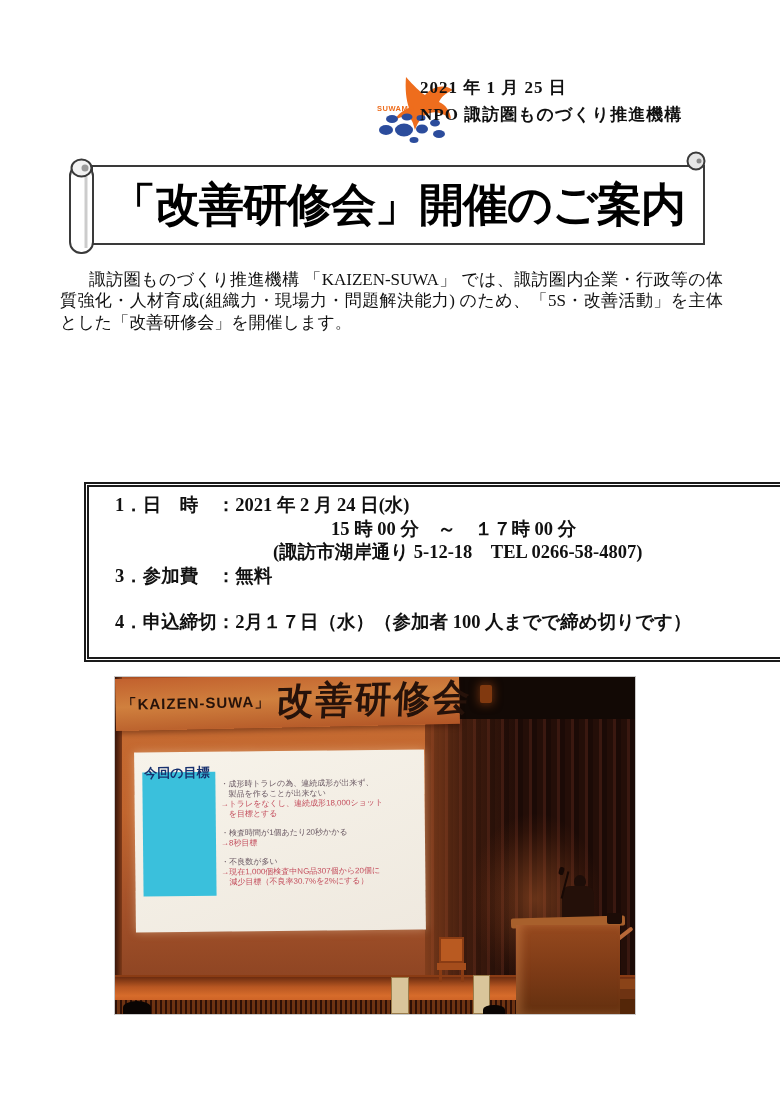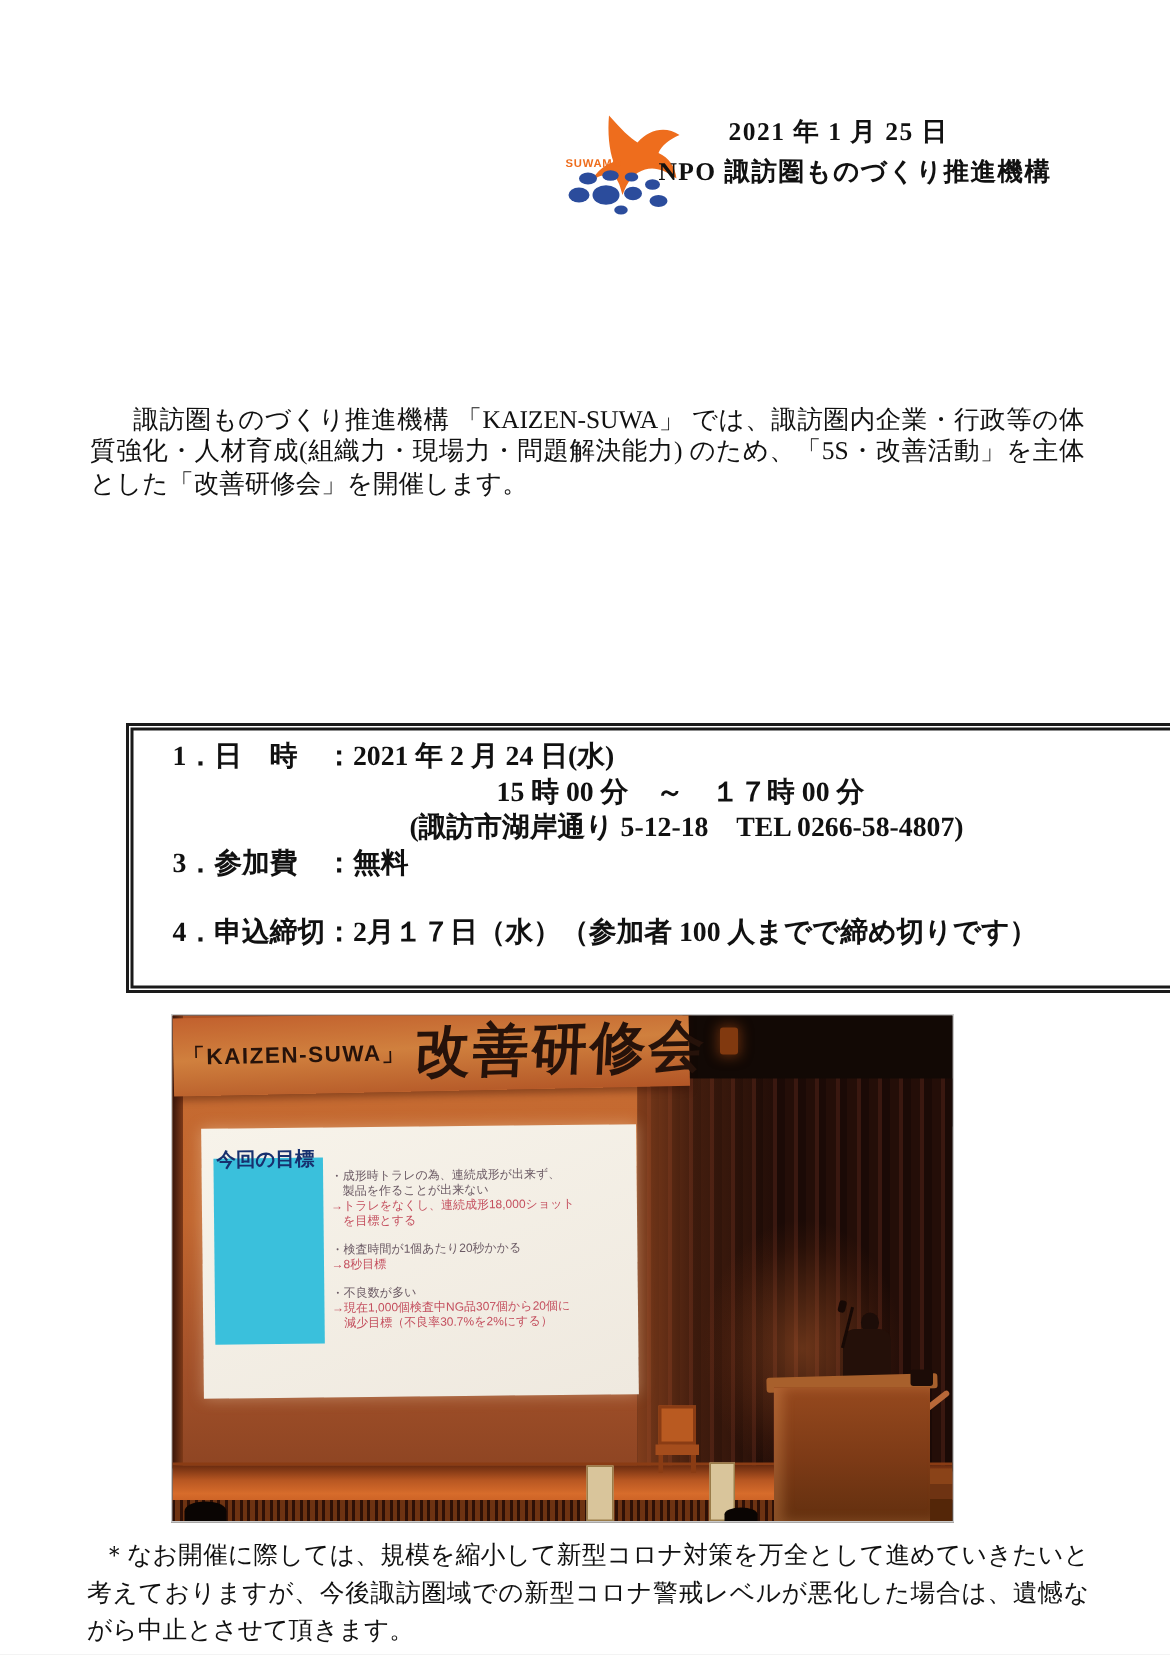"2021 年 1 月 25" .hdr { text-align: center -> left }
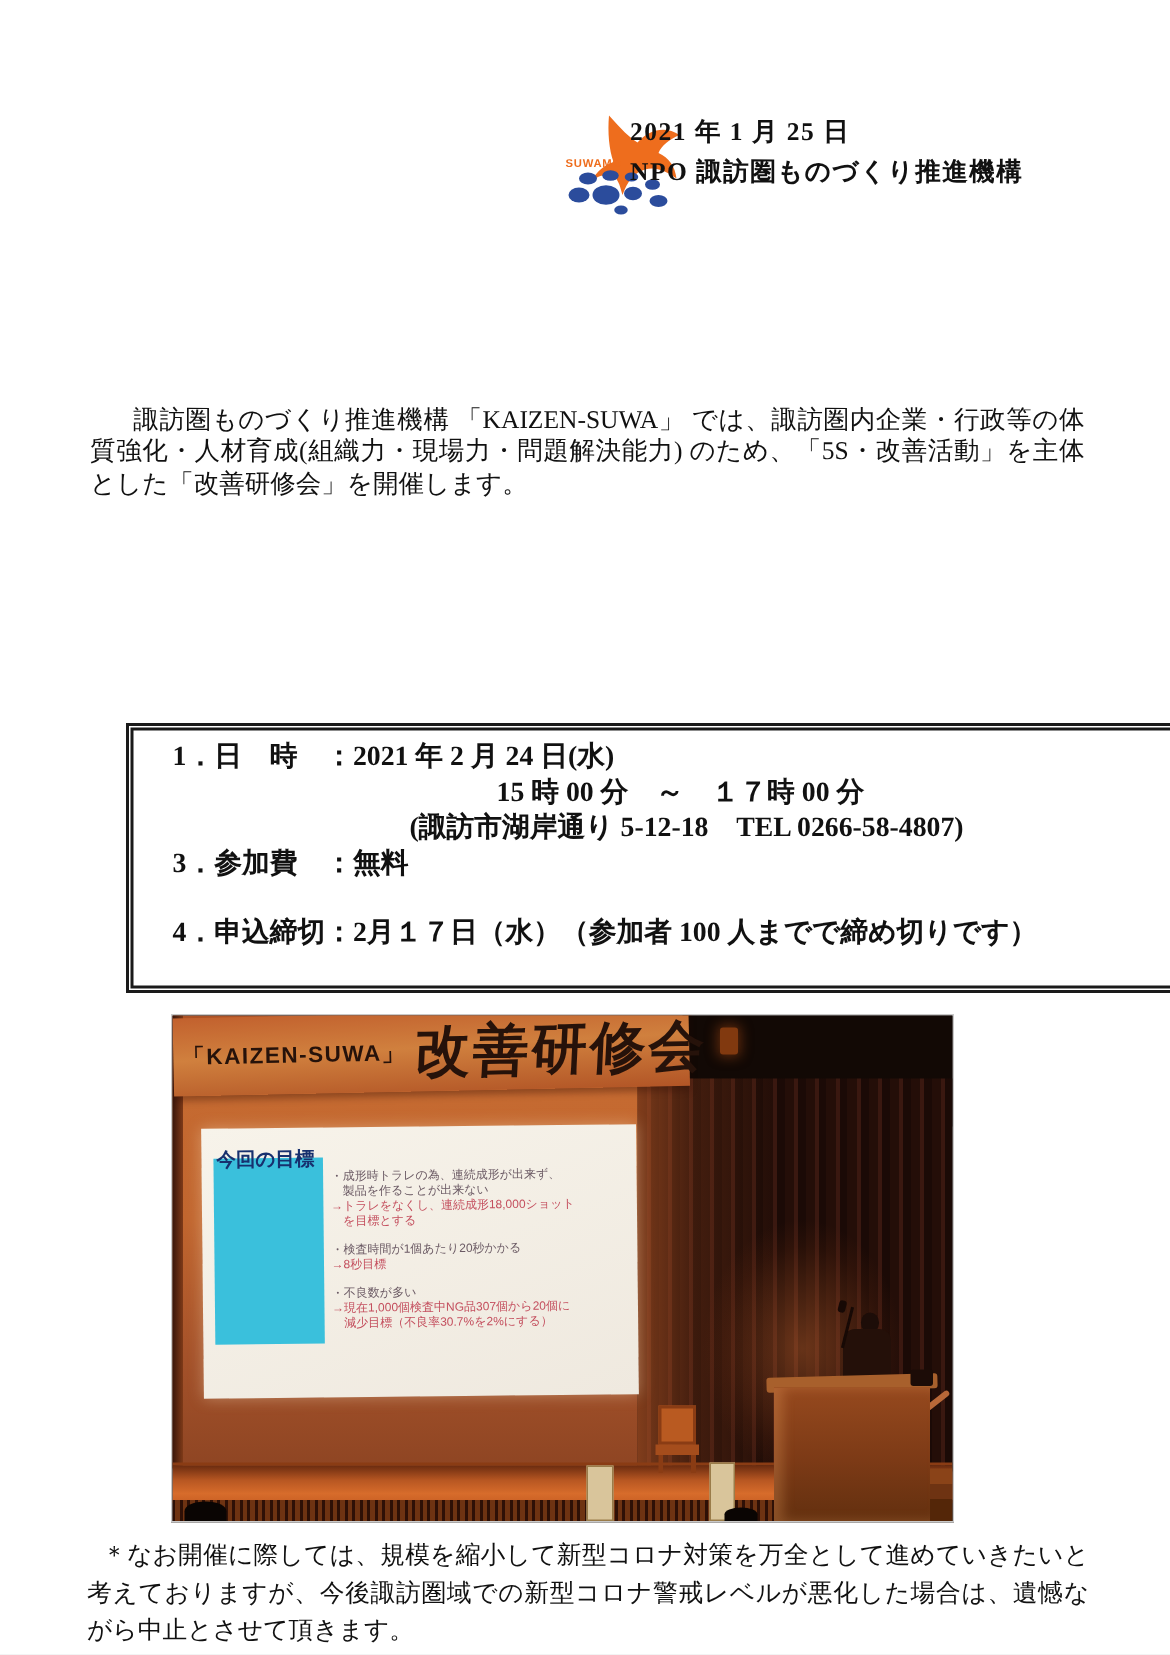"「改善研修会」開催のご案内" div.banner-wrap { html: none -> <div> <svg> <rect></rect> <rect></rect> <line></line> <ellipse></ellipse> <circle></circle> <circle></circle> <circle></circle> </svg> <div>「改善研修会」開催のご案内</div> </div> }
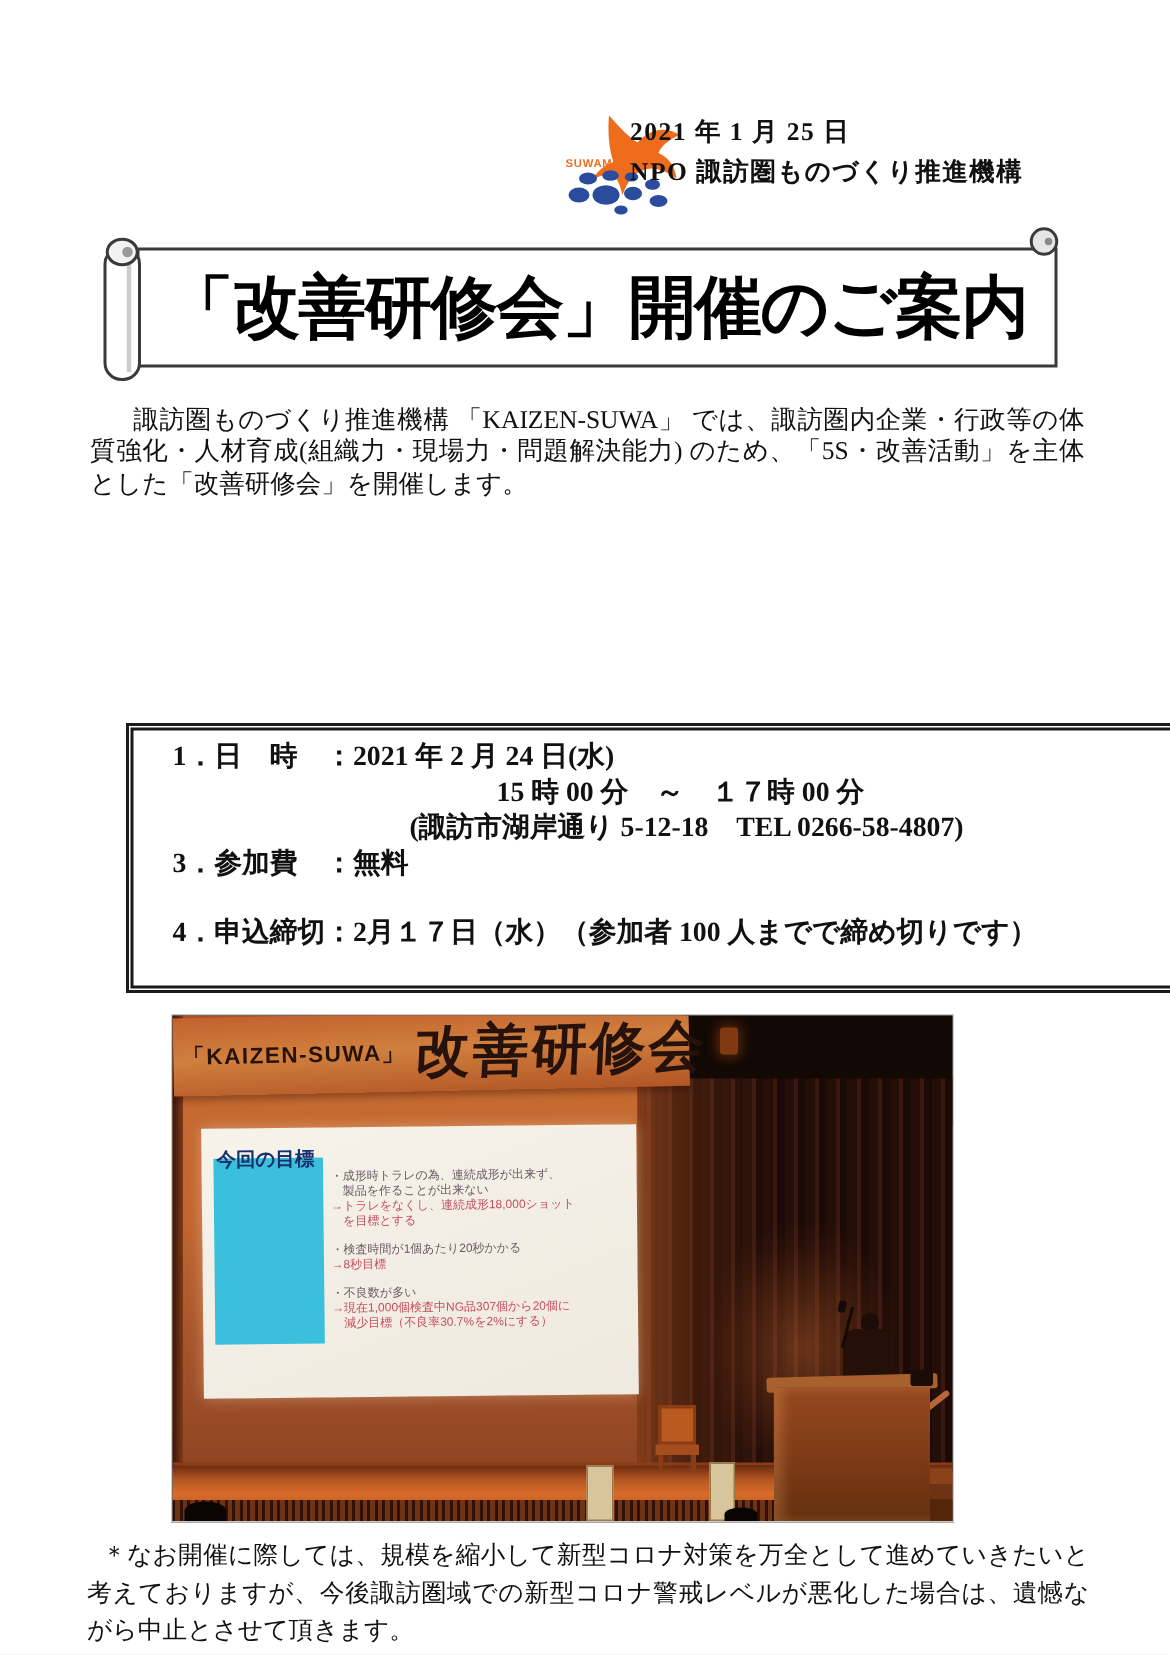"＊なお開催に際しては、規模を縮小して新型コロナ対策を万全として進めていきたいと考" div.footnote { html: <div>＊なお開催に際しては、規模を縮小して新型コロナ対策を万全として進めていきたいと考えておりますが、今後諏訪圏域での新型コロナ警戒レベルが悪化した場合は、遺憾ながら中止とさせて頂きます。</div> -> none }
